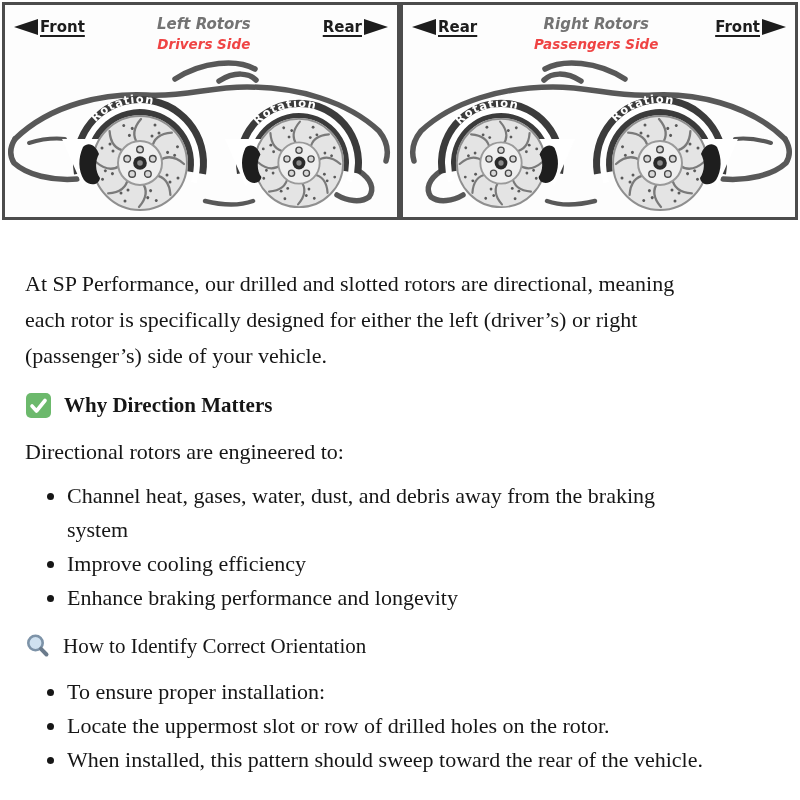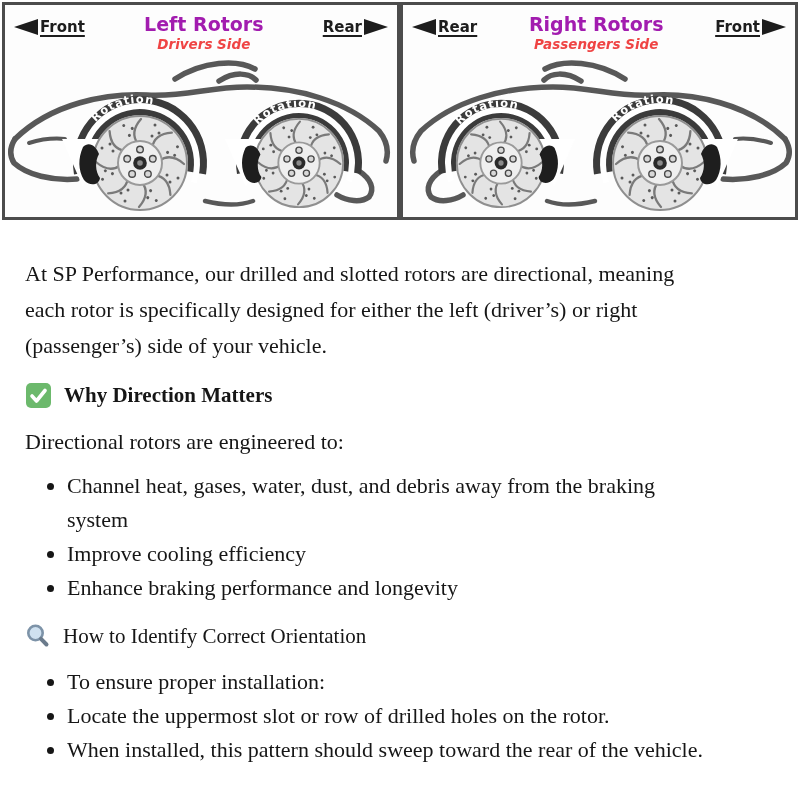"Left Rotors" .panel-title { color: #a21caf -> #737373; font-size: 19px -> 15px; font-style: none -> italic }
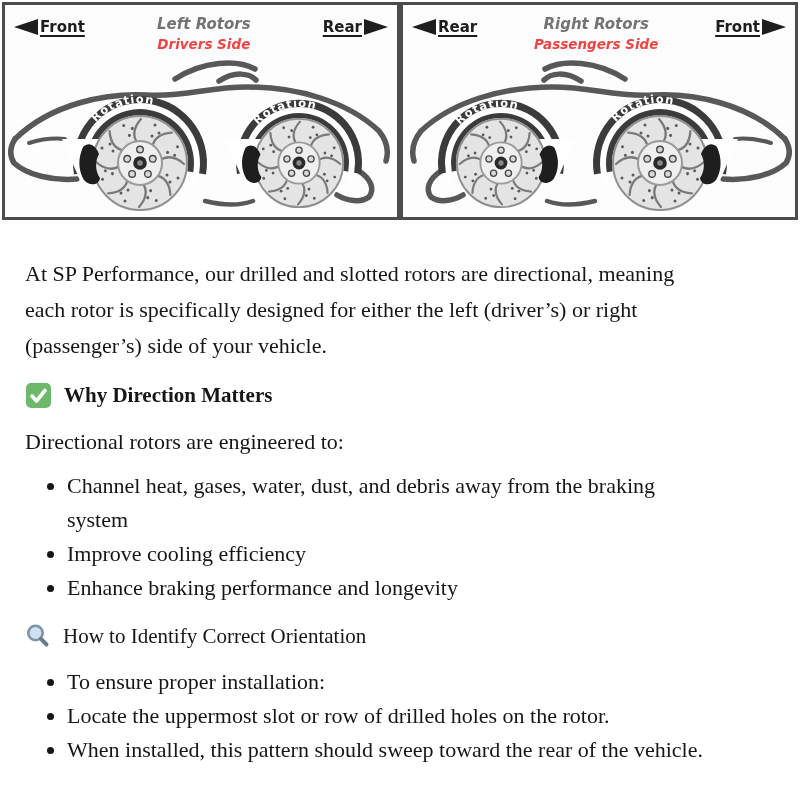"At SP Performance, our drilled" .intro { margin: 8px 0 14px 0 -> 18px 0 14px 0 }
